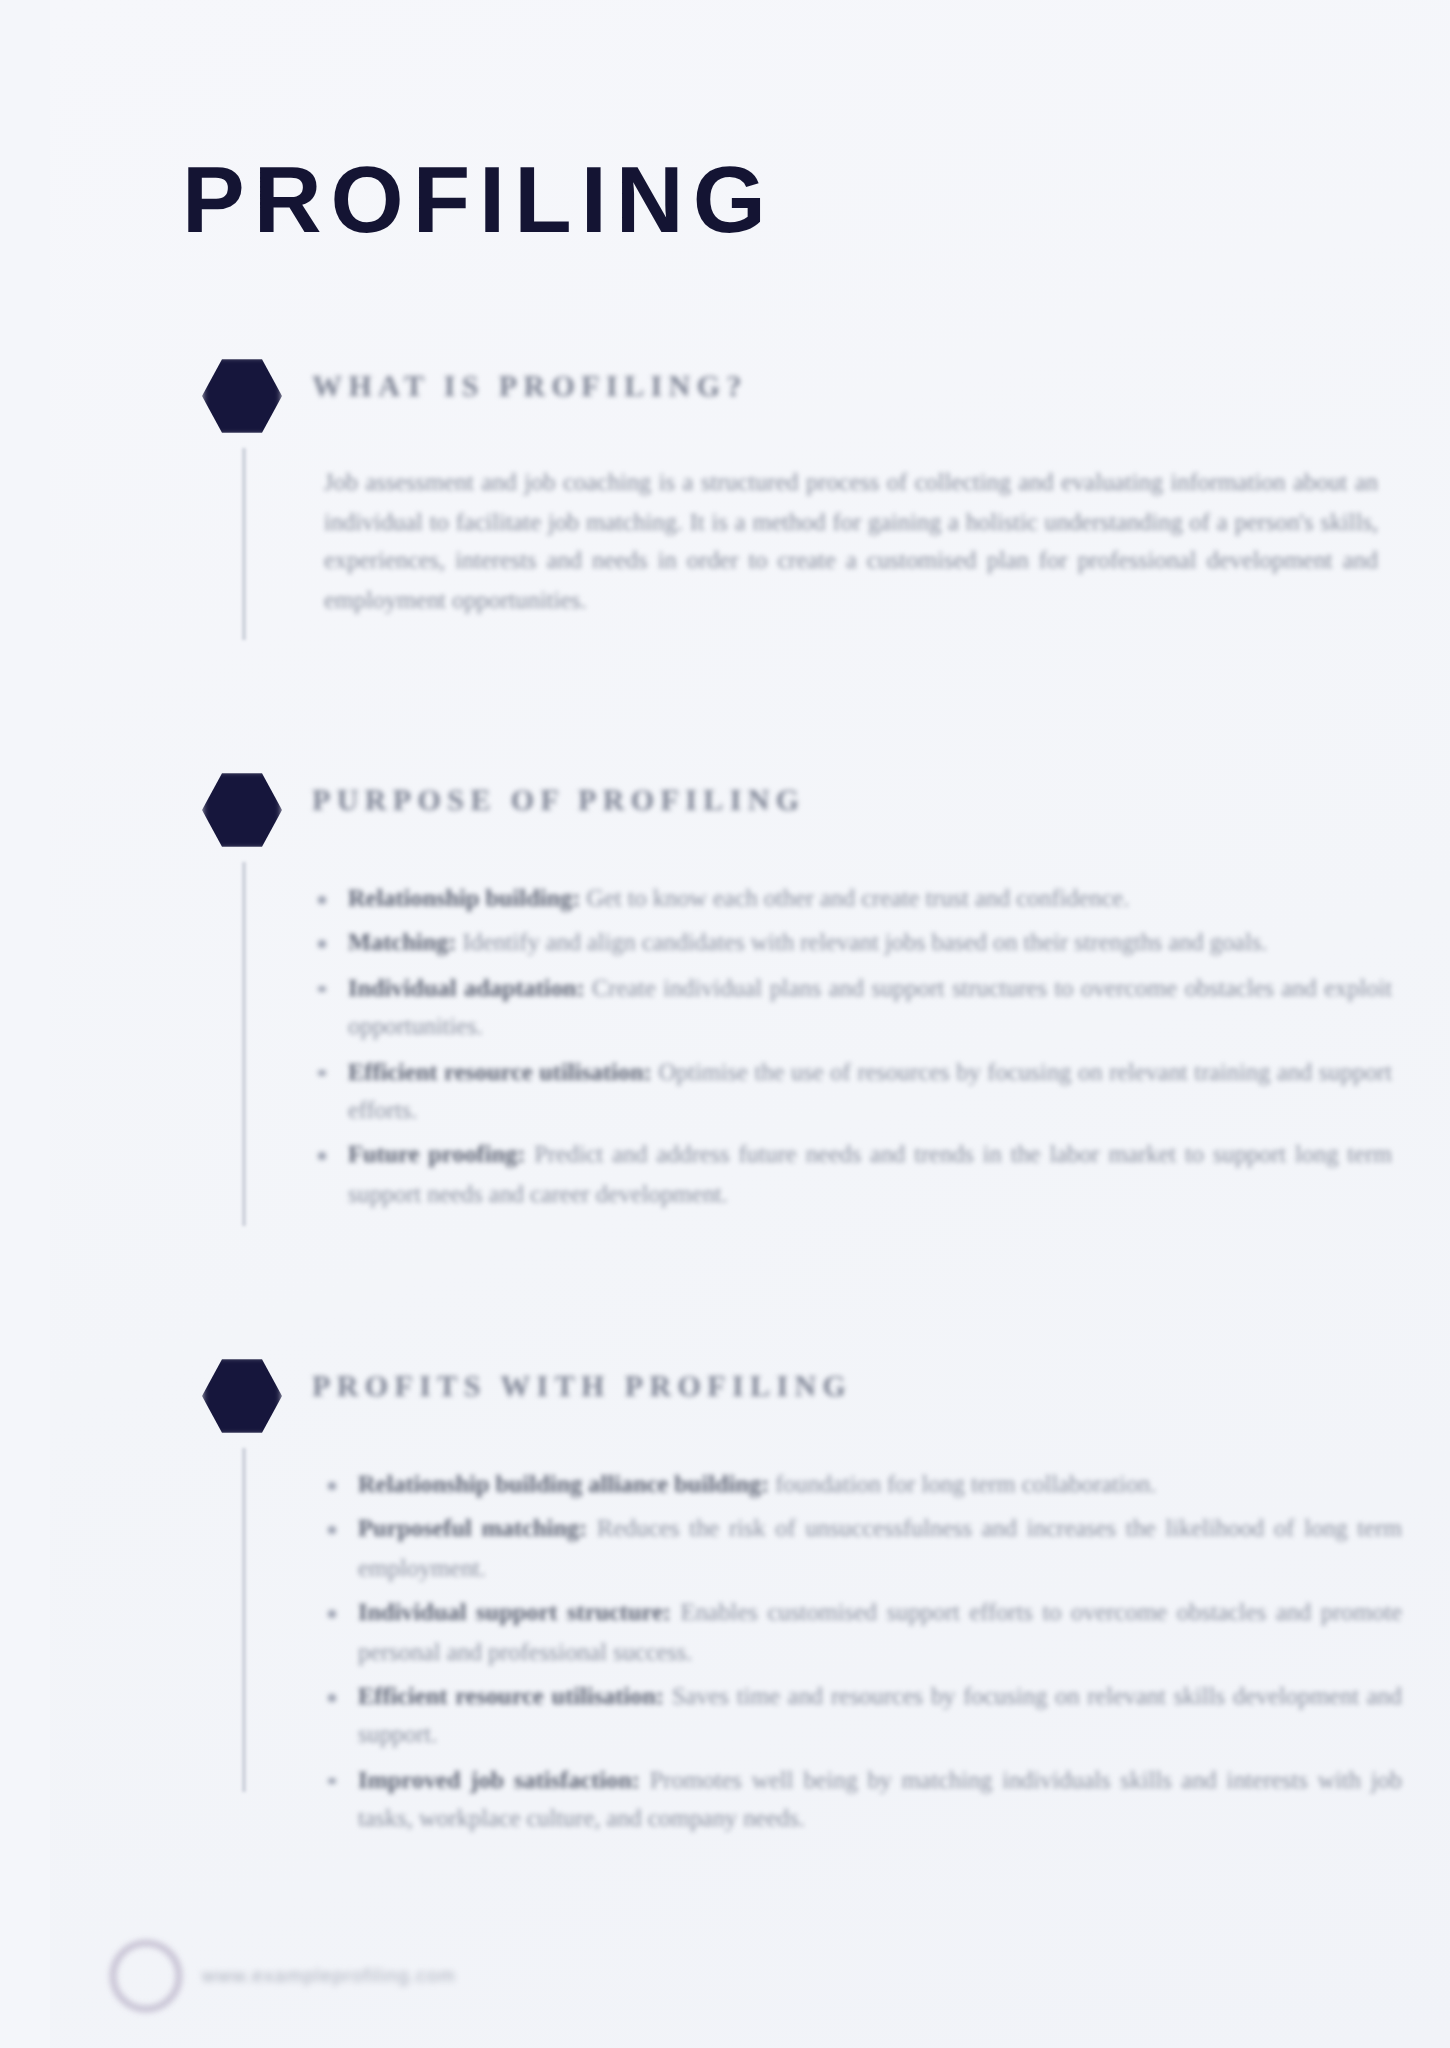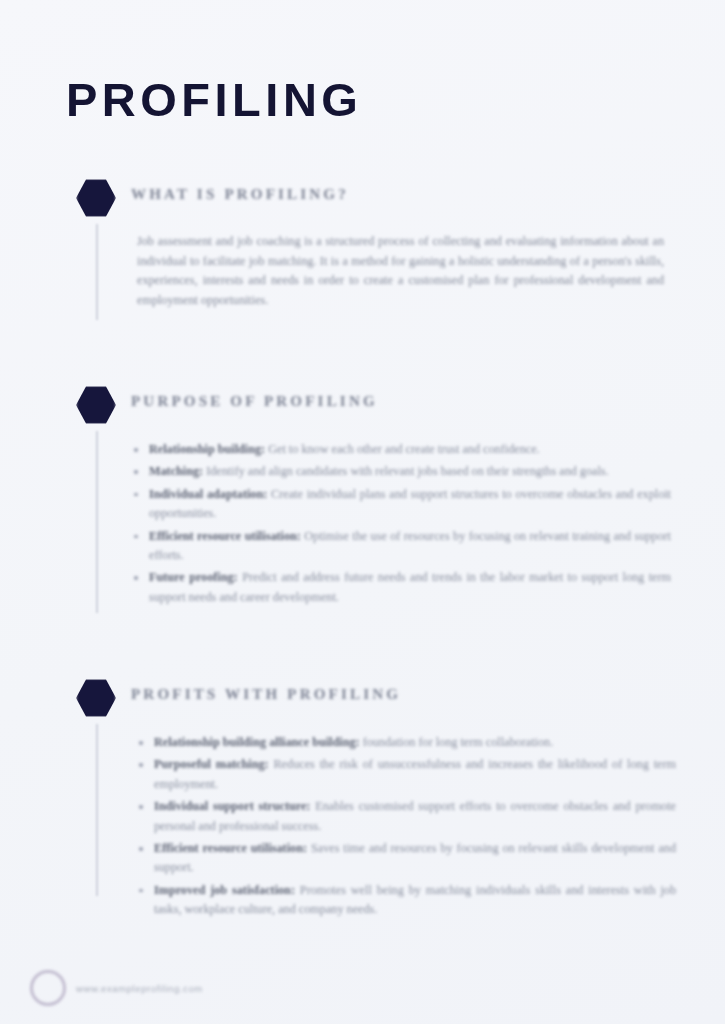"PROFILING" .page { margin-left: none -> 25px }
